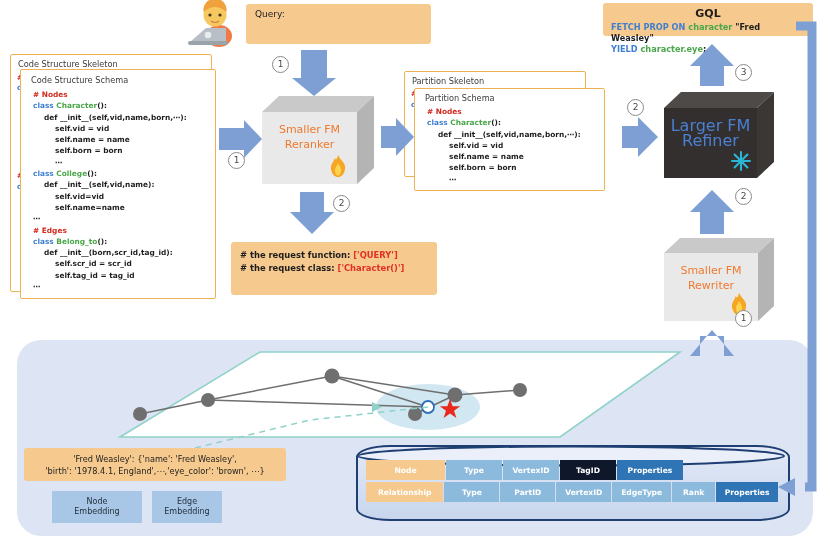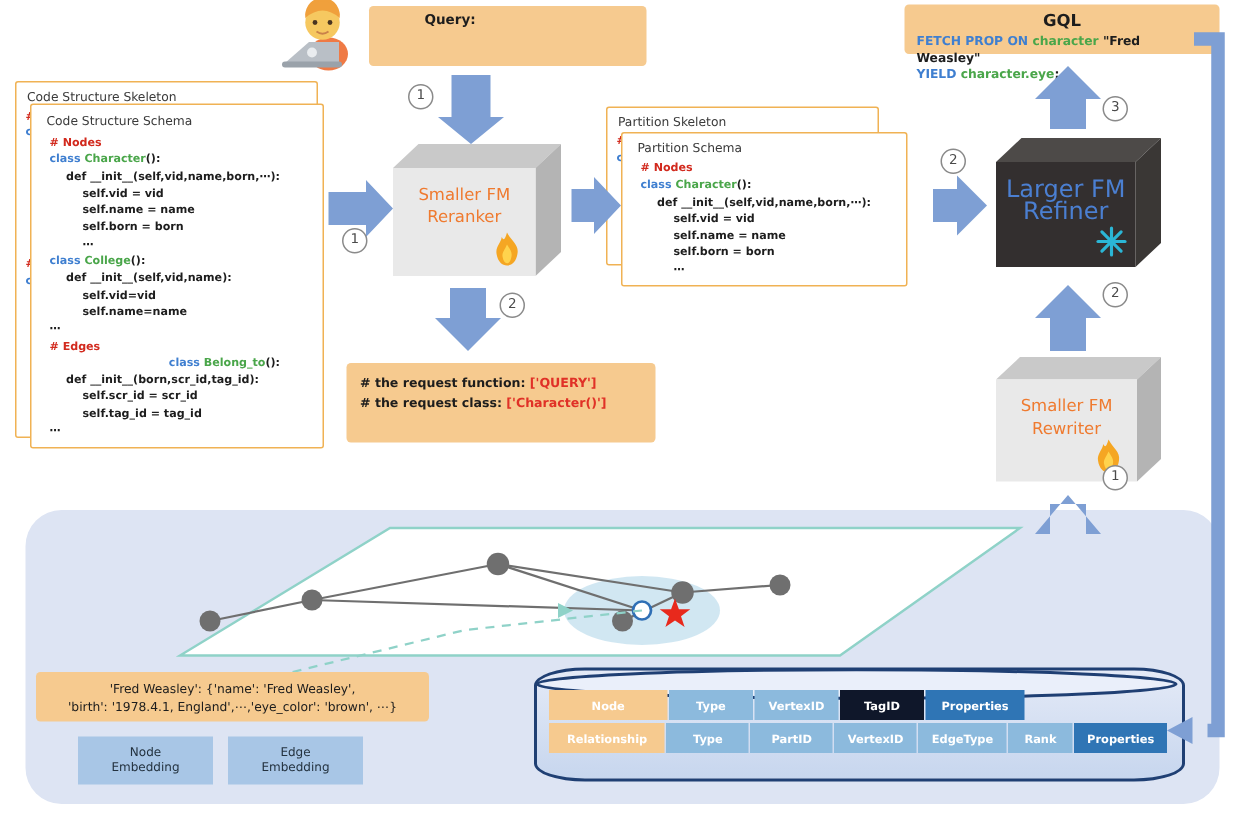"Query:" div { font-weight: bold -> normal; margin-left: 28px -> none }
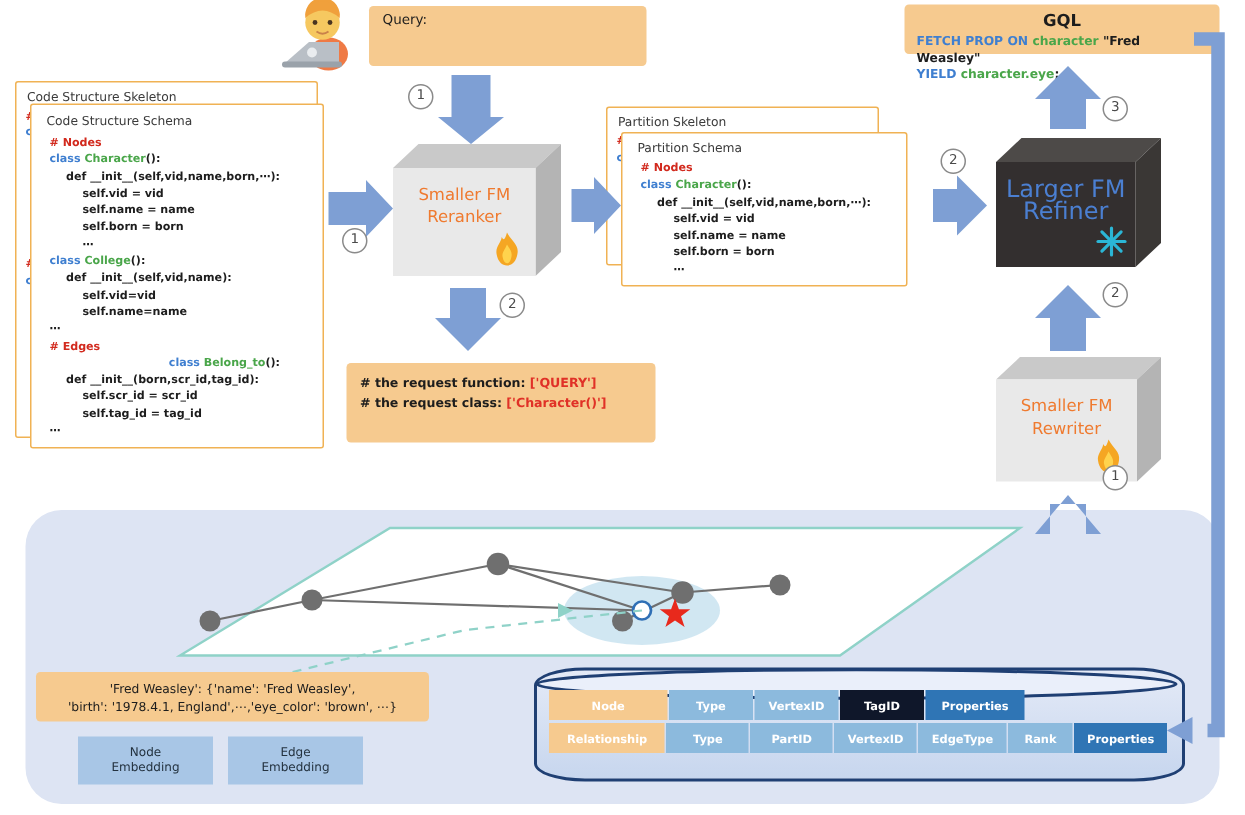"class Belong_to():" div.code { text-align: right -> none }
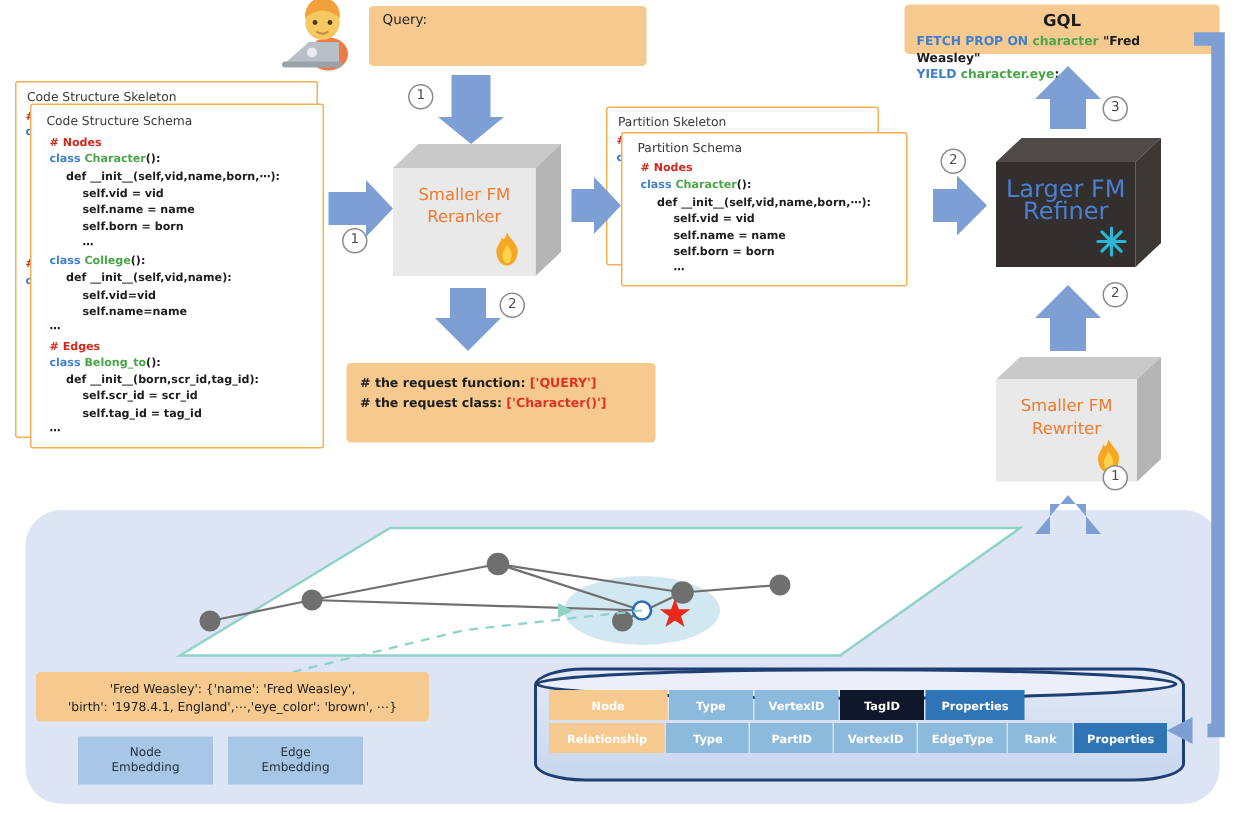"Edge" div.abs { width: 90px -> 70px }
